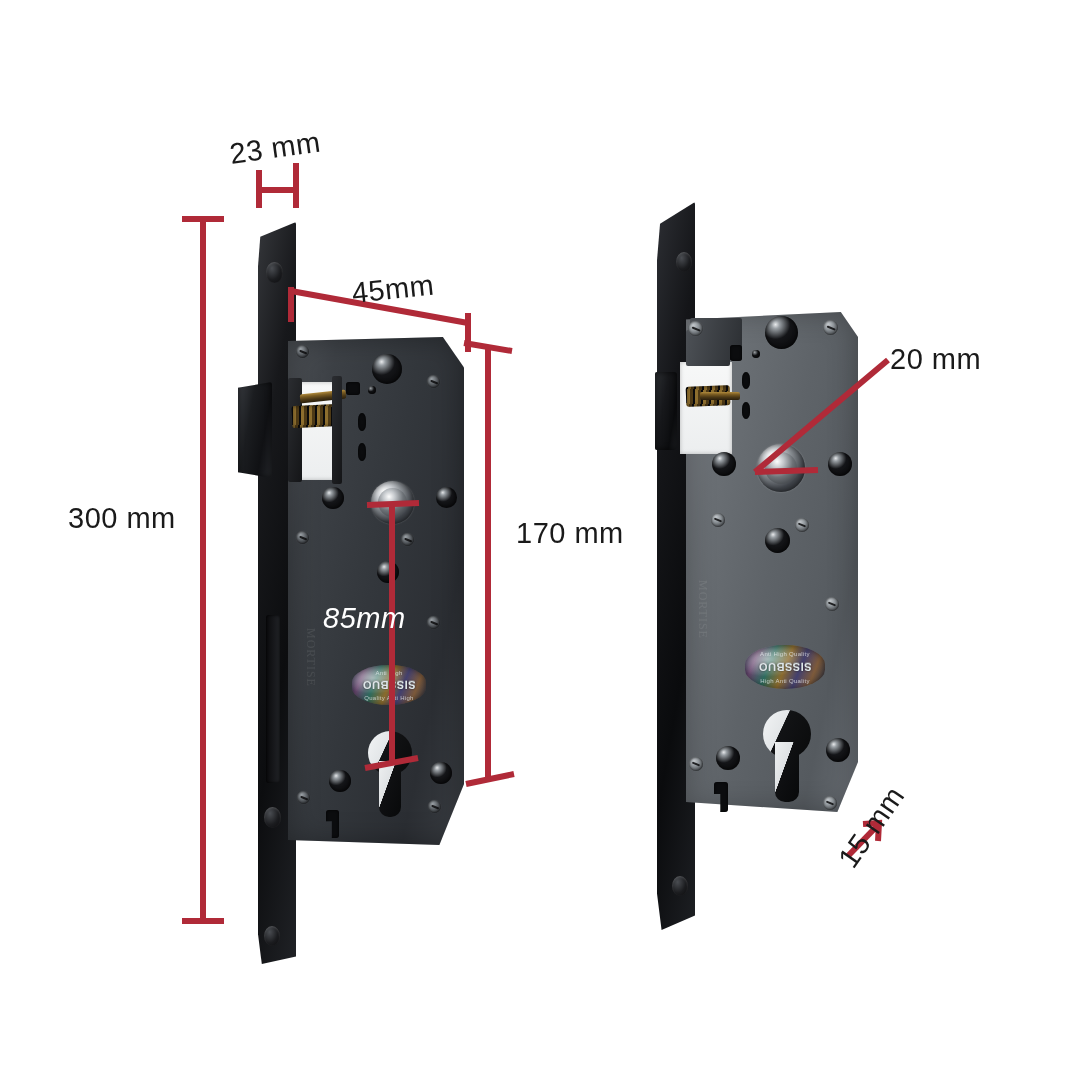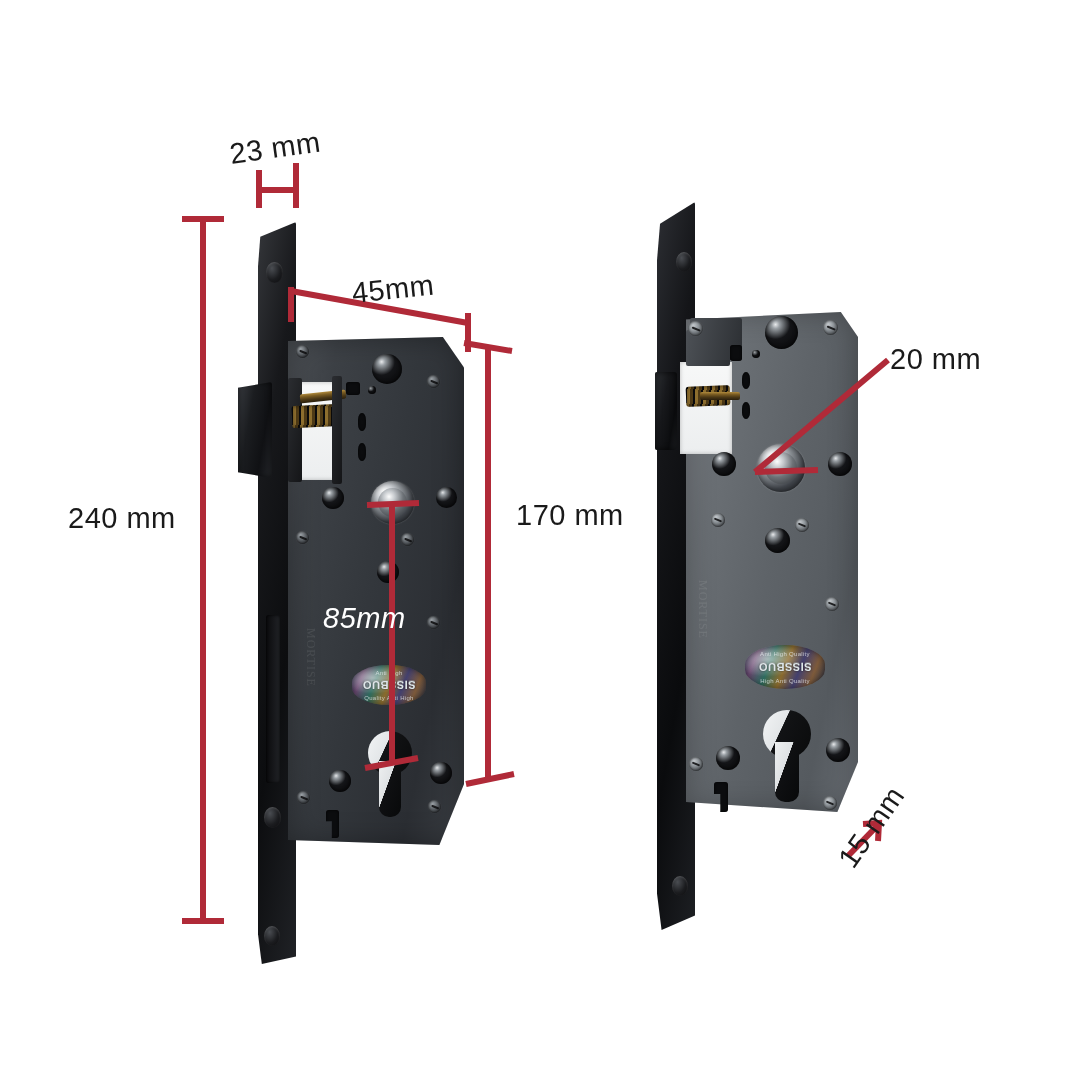"240 mm" div.dim-label { text: 240 -> 300 }
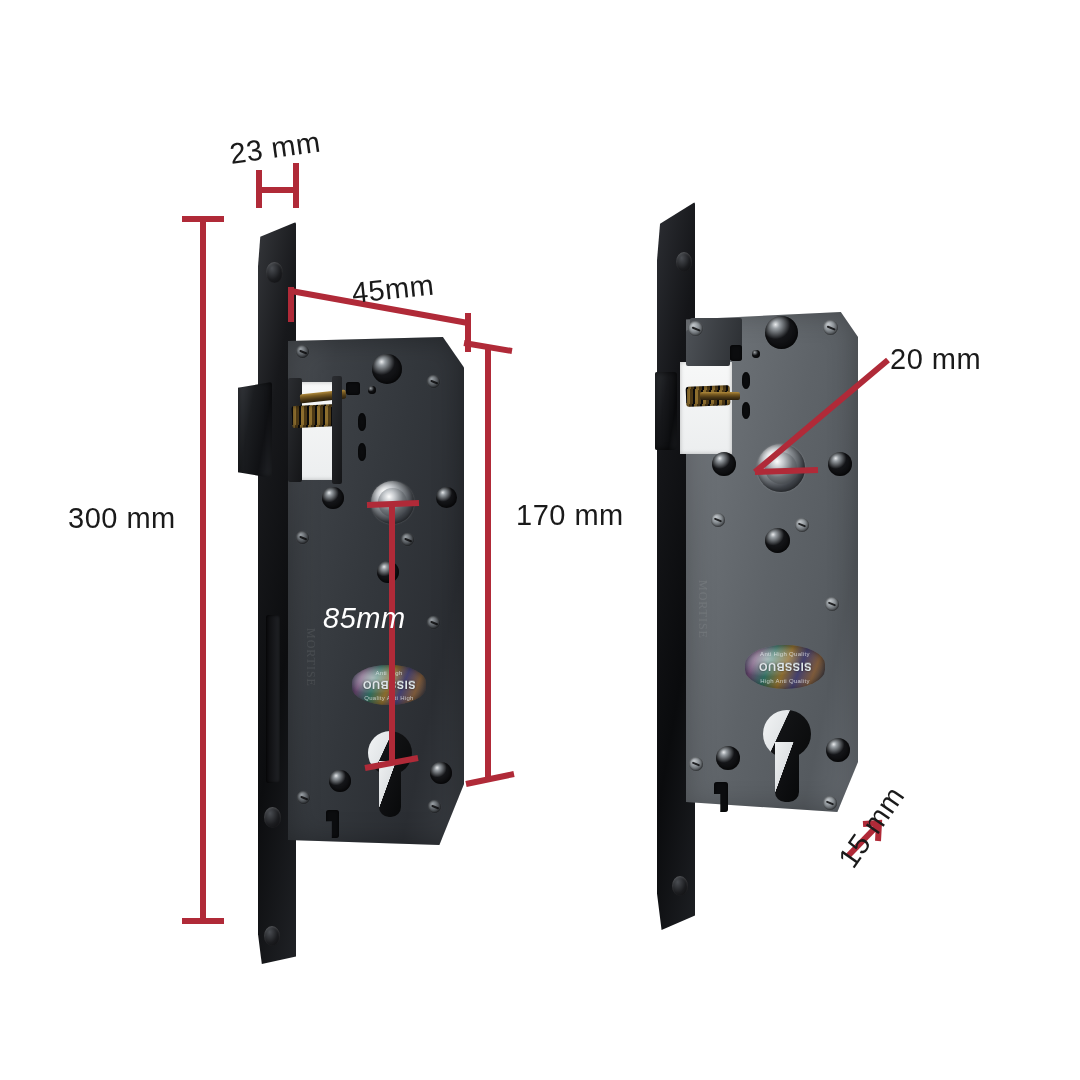"170 mm" div.dim-label { top: 499px -> 517px }
